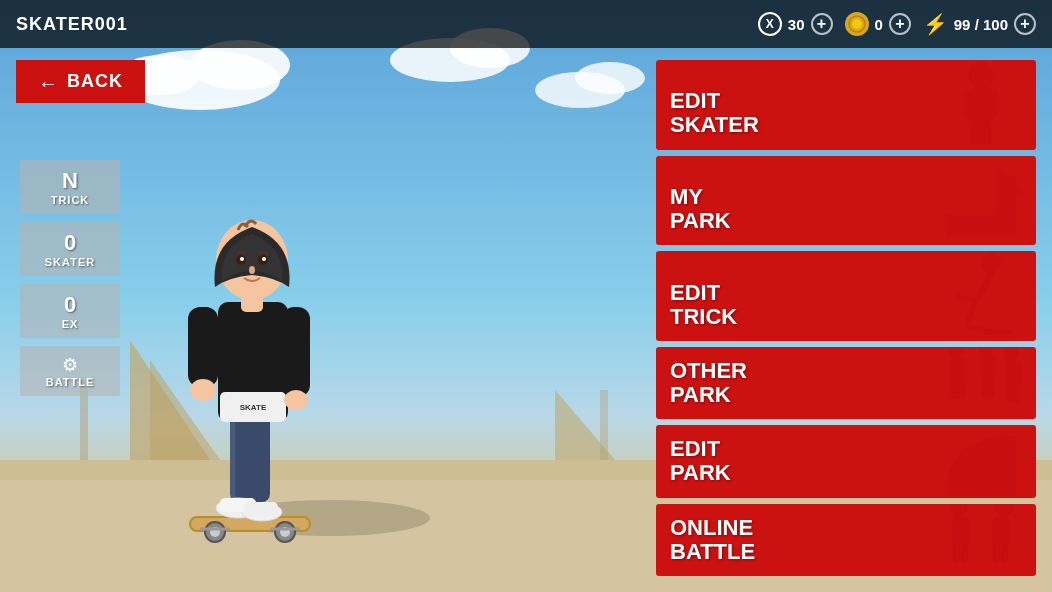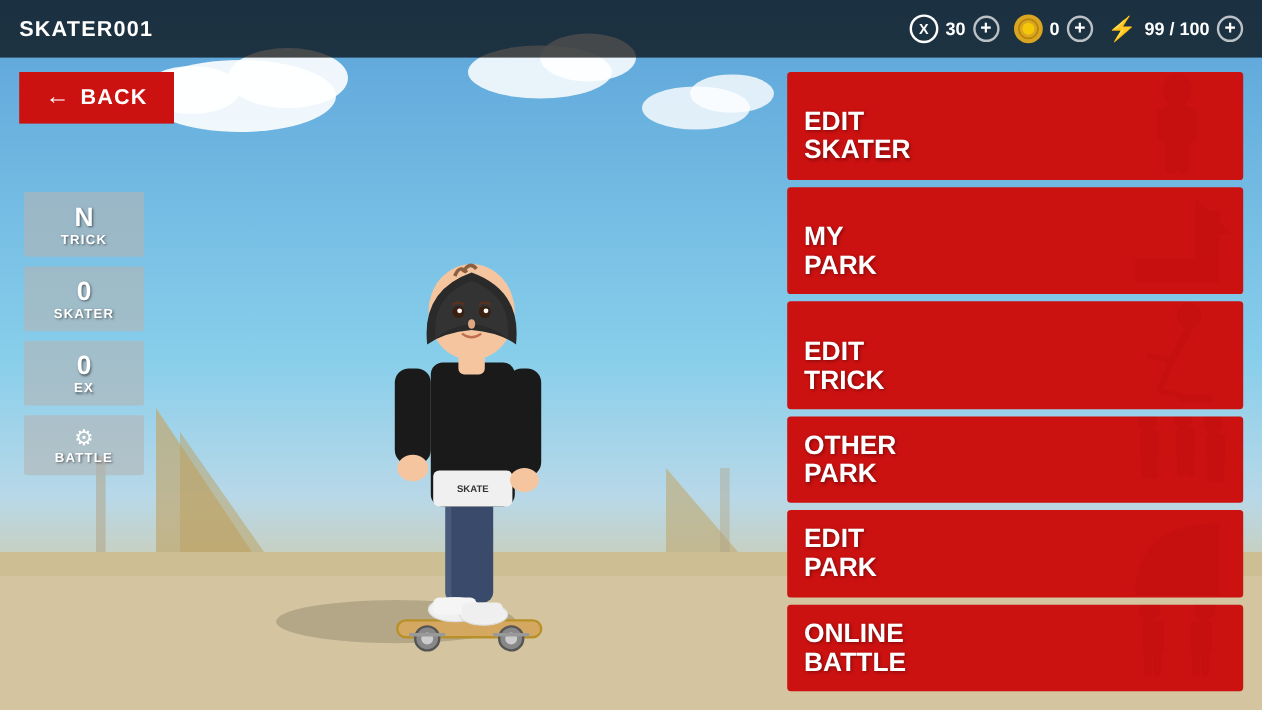"SKATE" .character-area { justify-content: center -> none }
